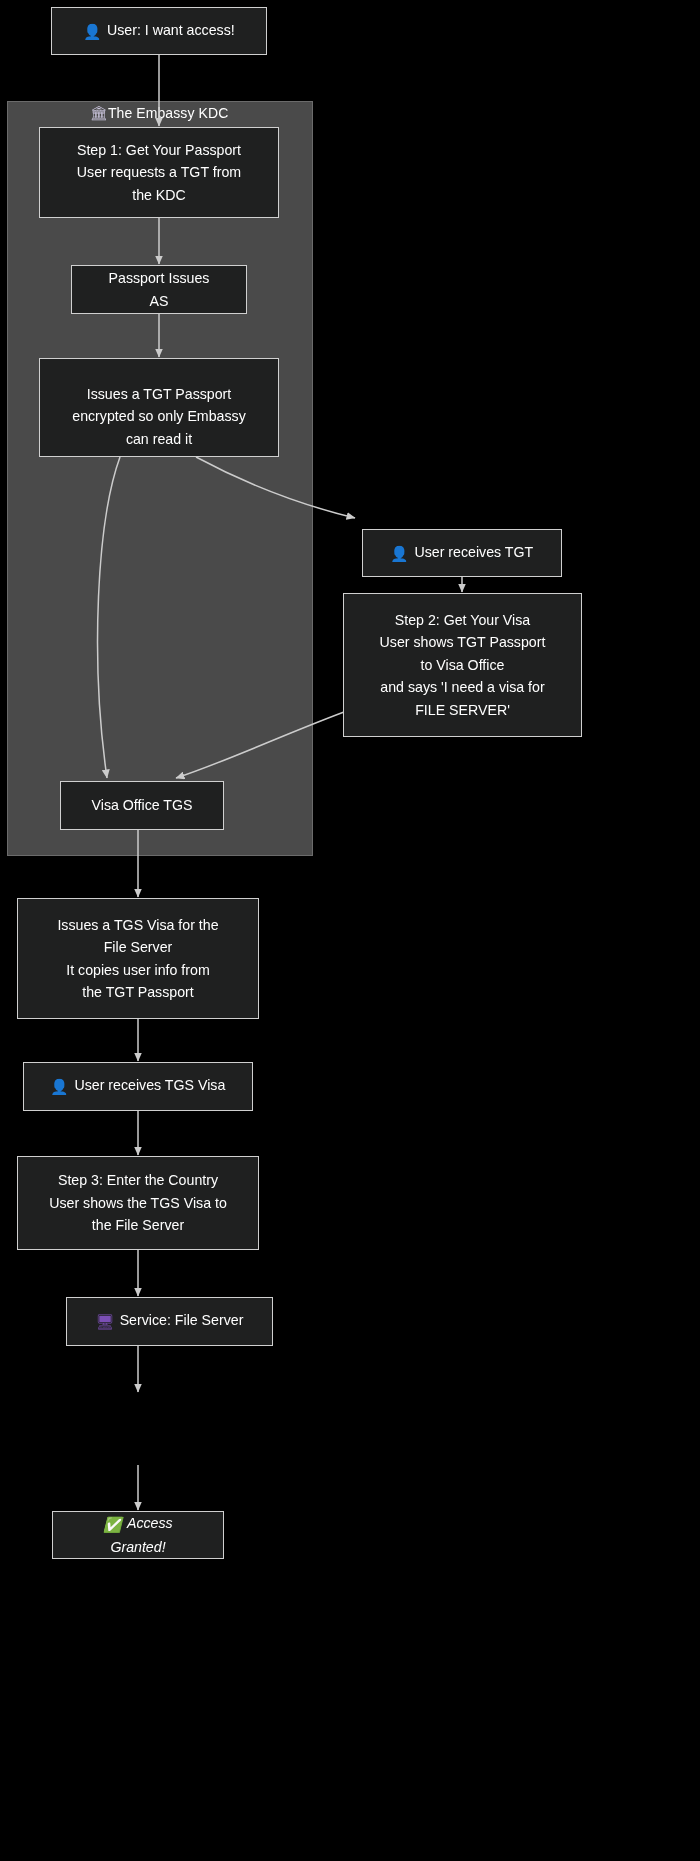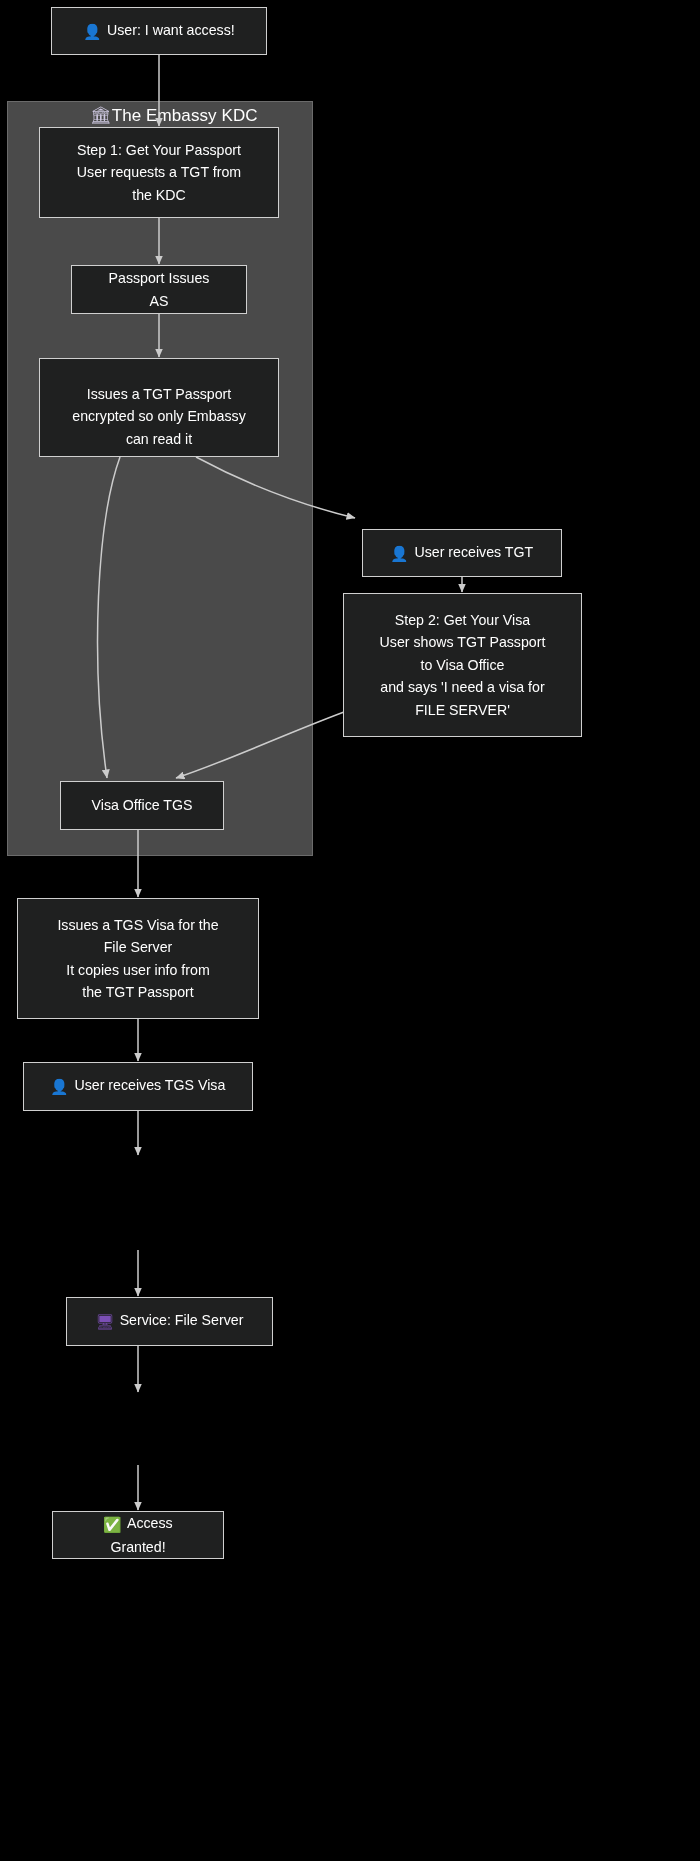"🏛The Embassy KDC" .subgraph-title { font-size: 17px -> 14px }
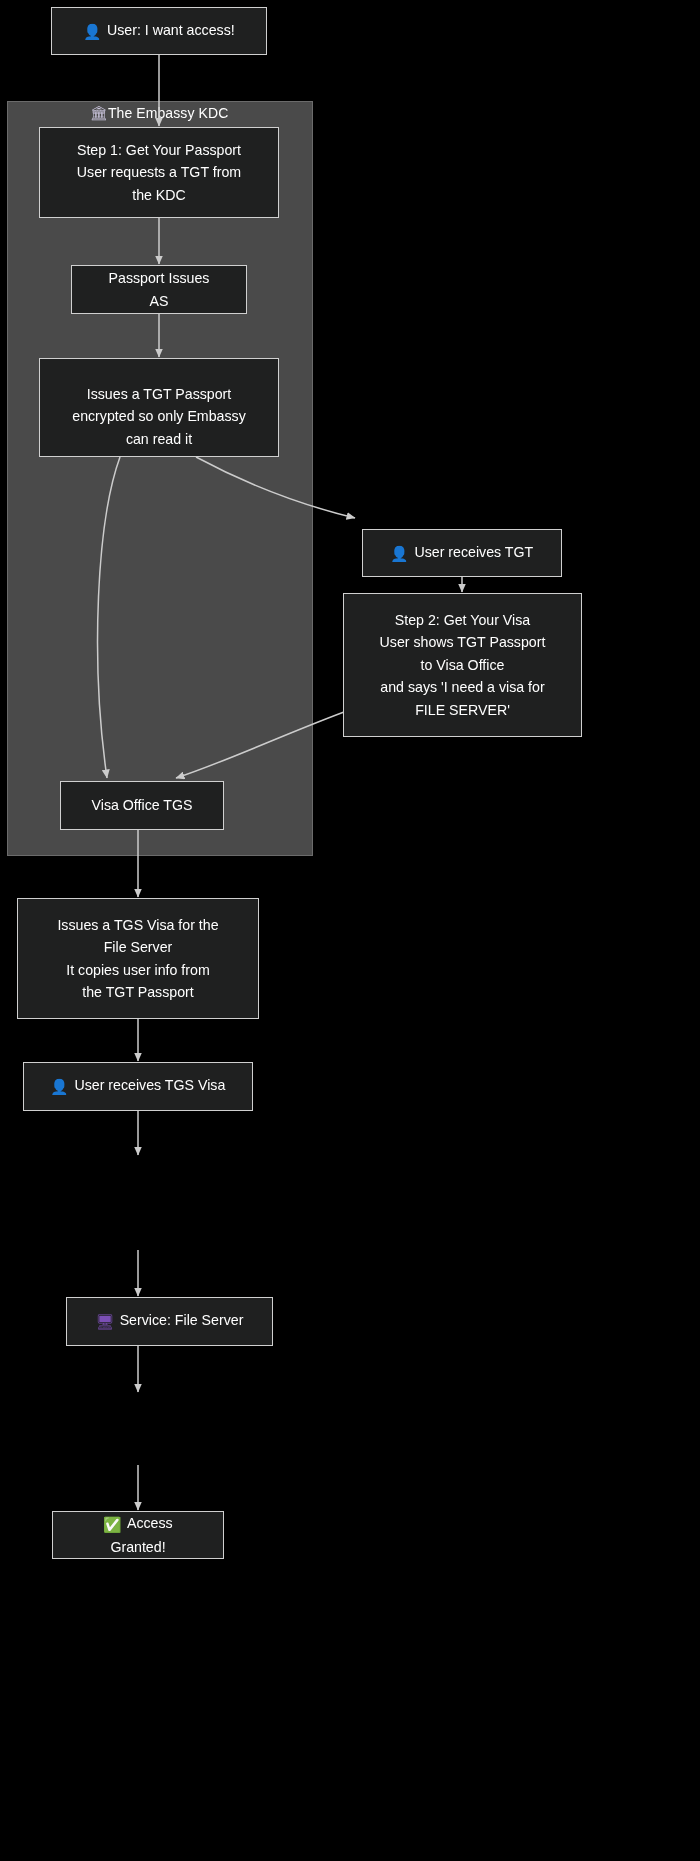"Step 3: Enter the Country" div.node { html: none -> <div> <span>Step 3: Enter the Country User shows the TGS Visa to the File Server</span> </div> }
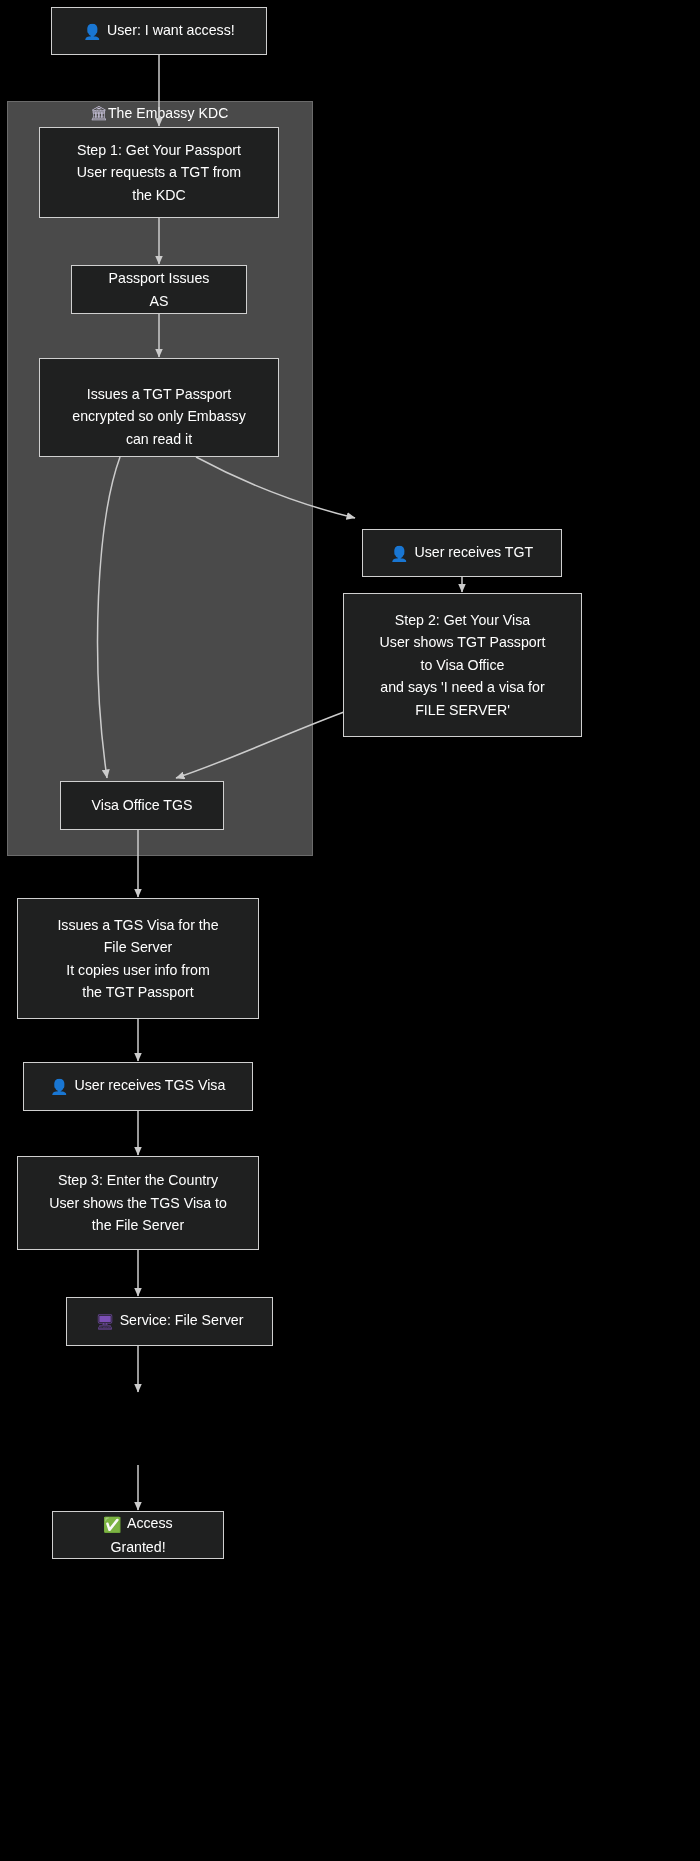"✅ Access Granted!" div.node { font-style: none -> italic }
